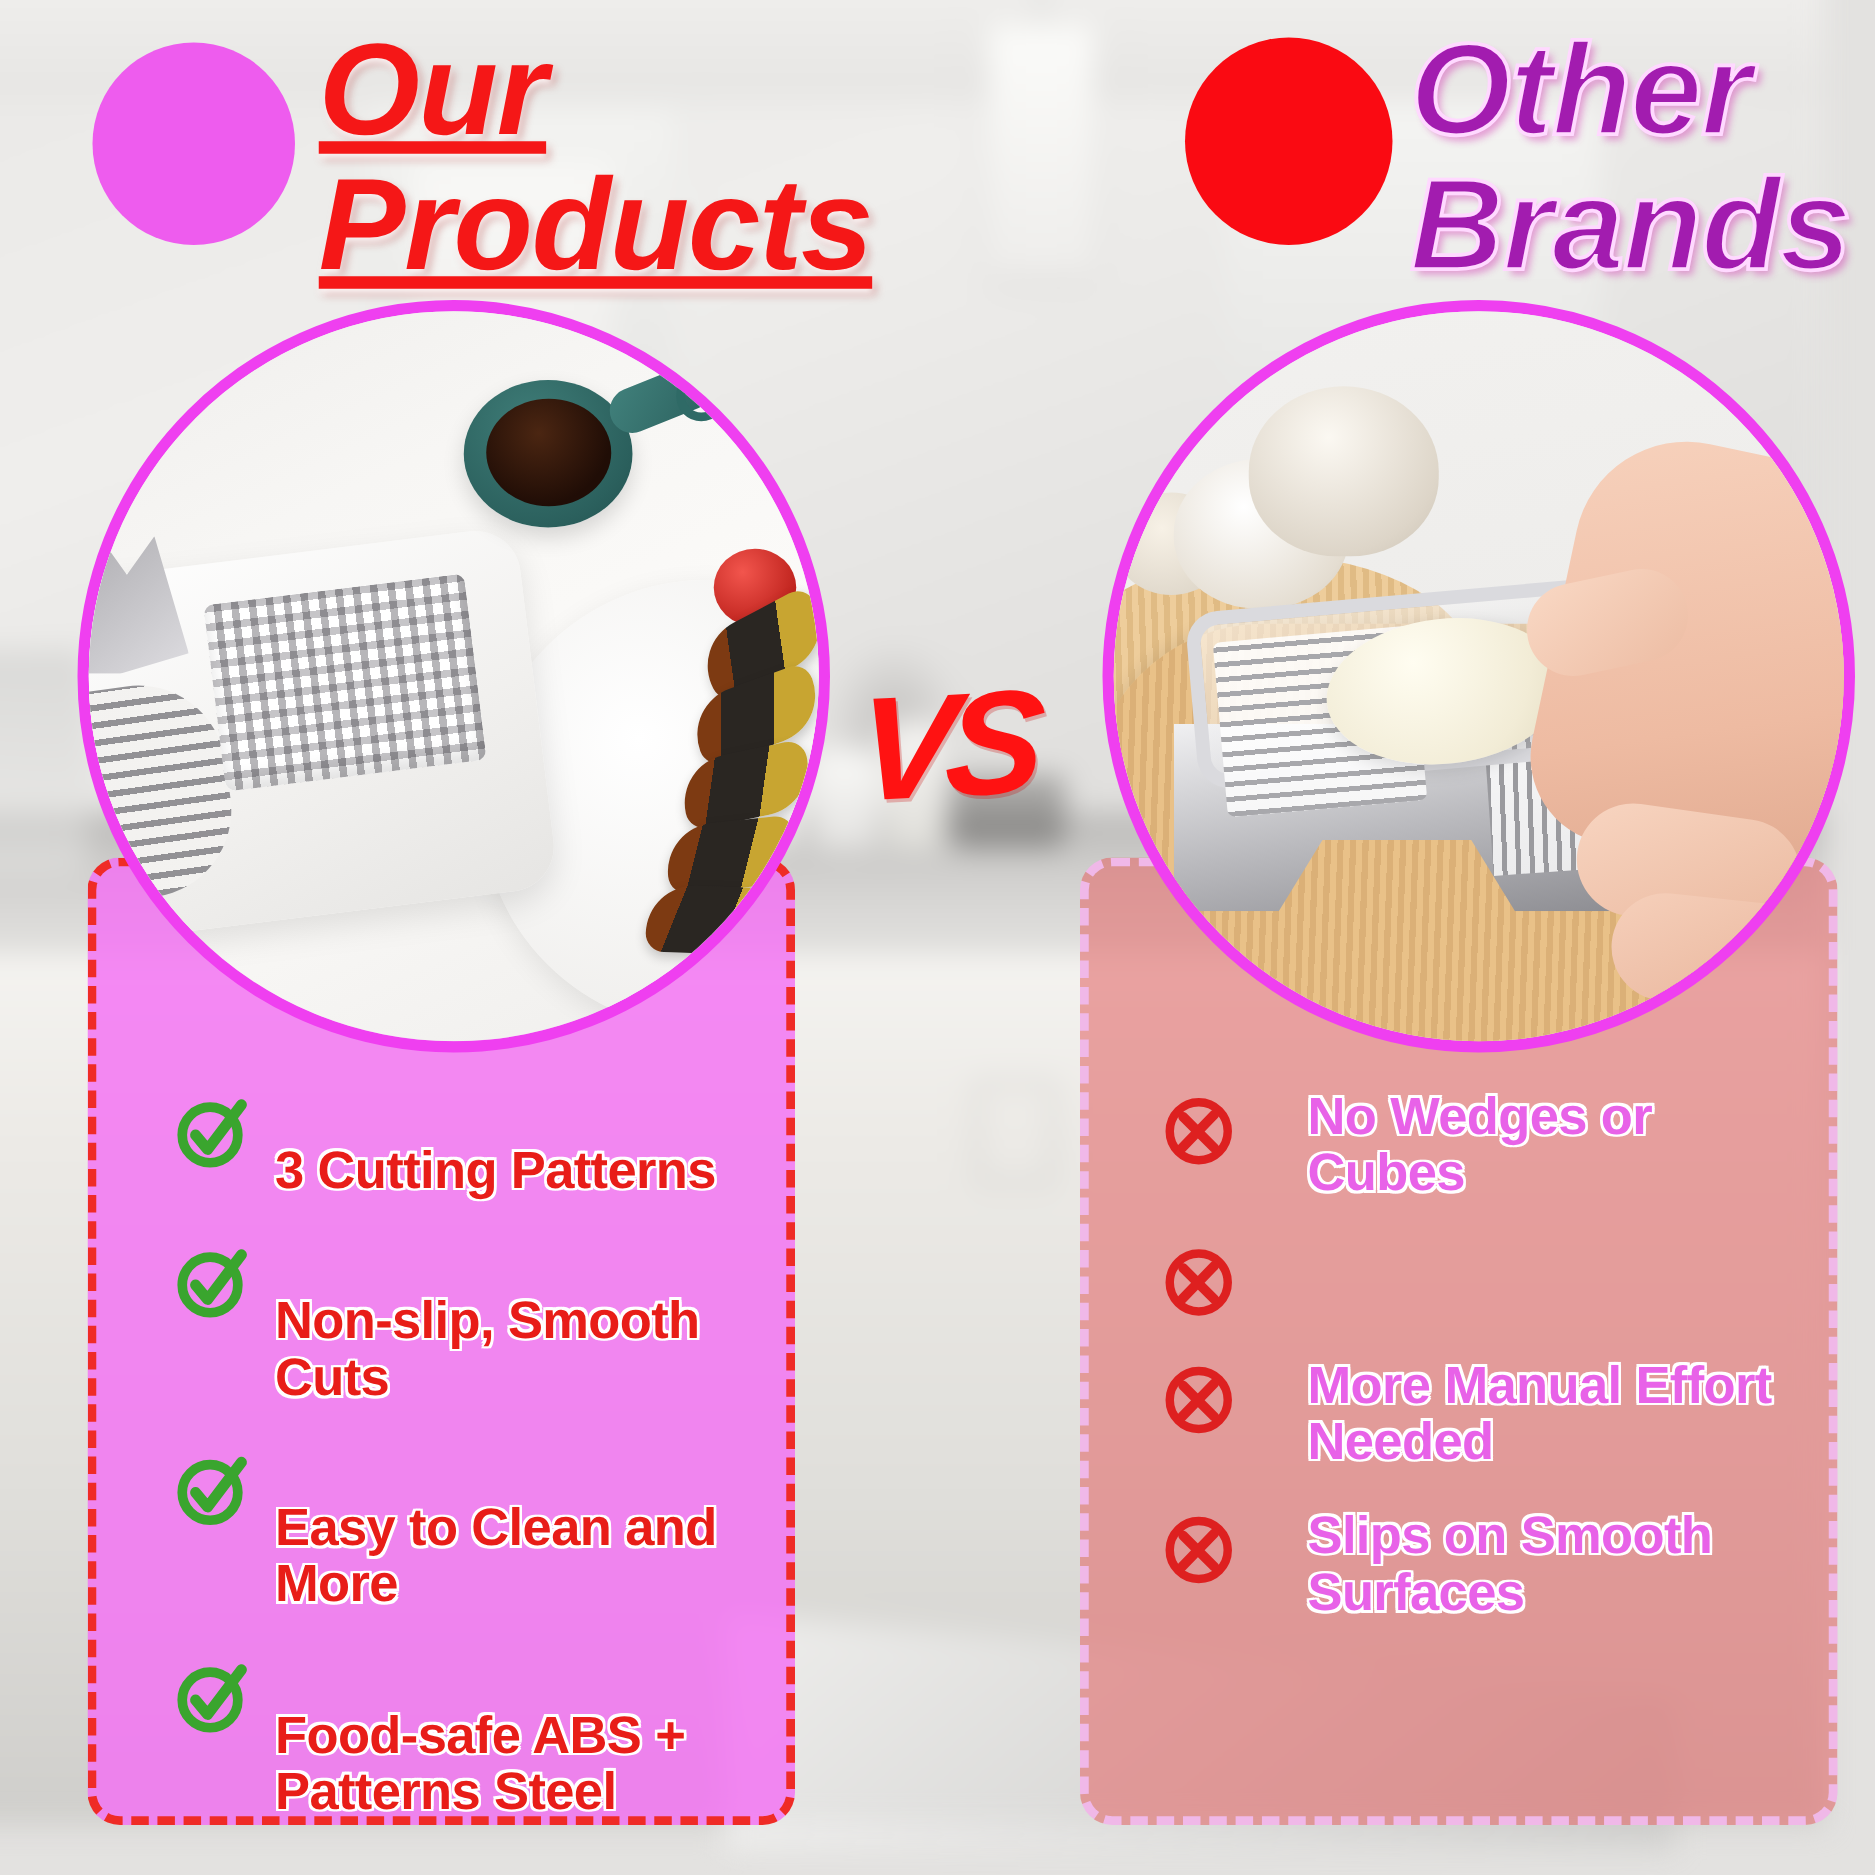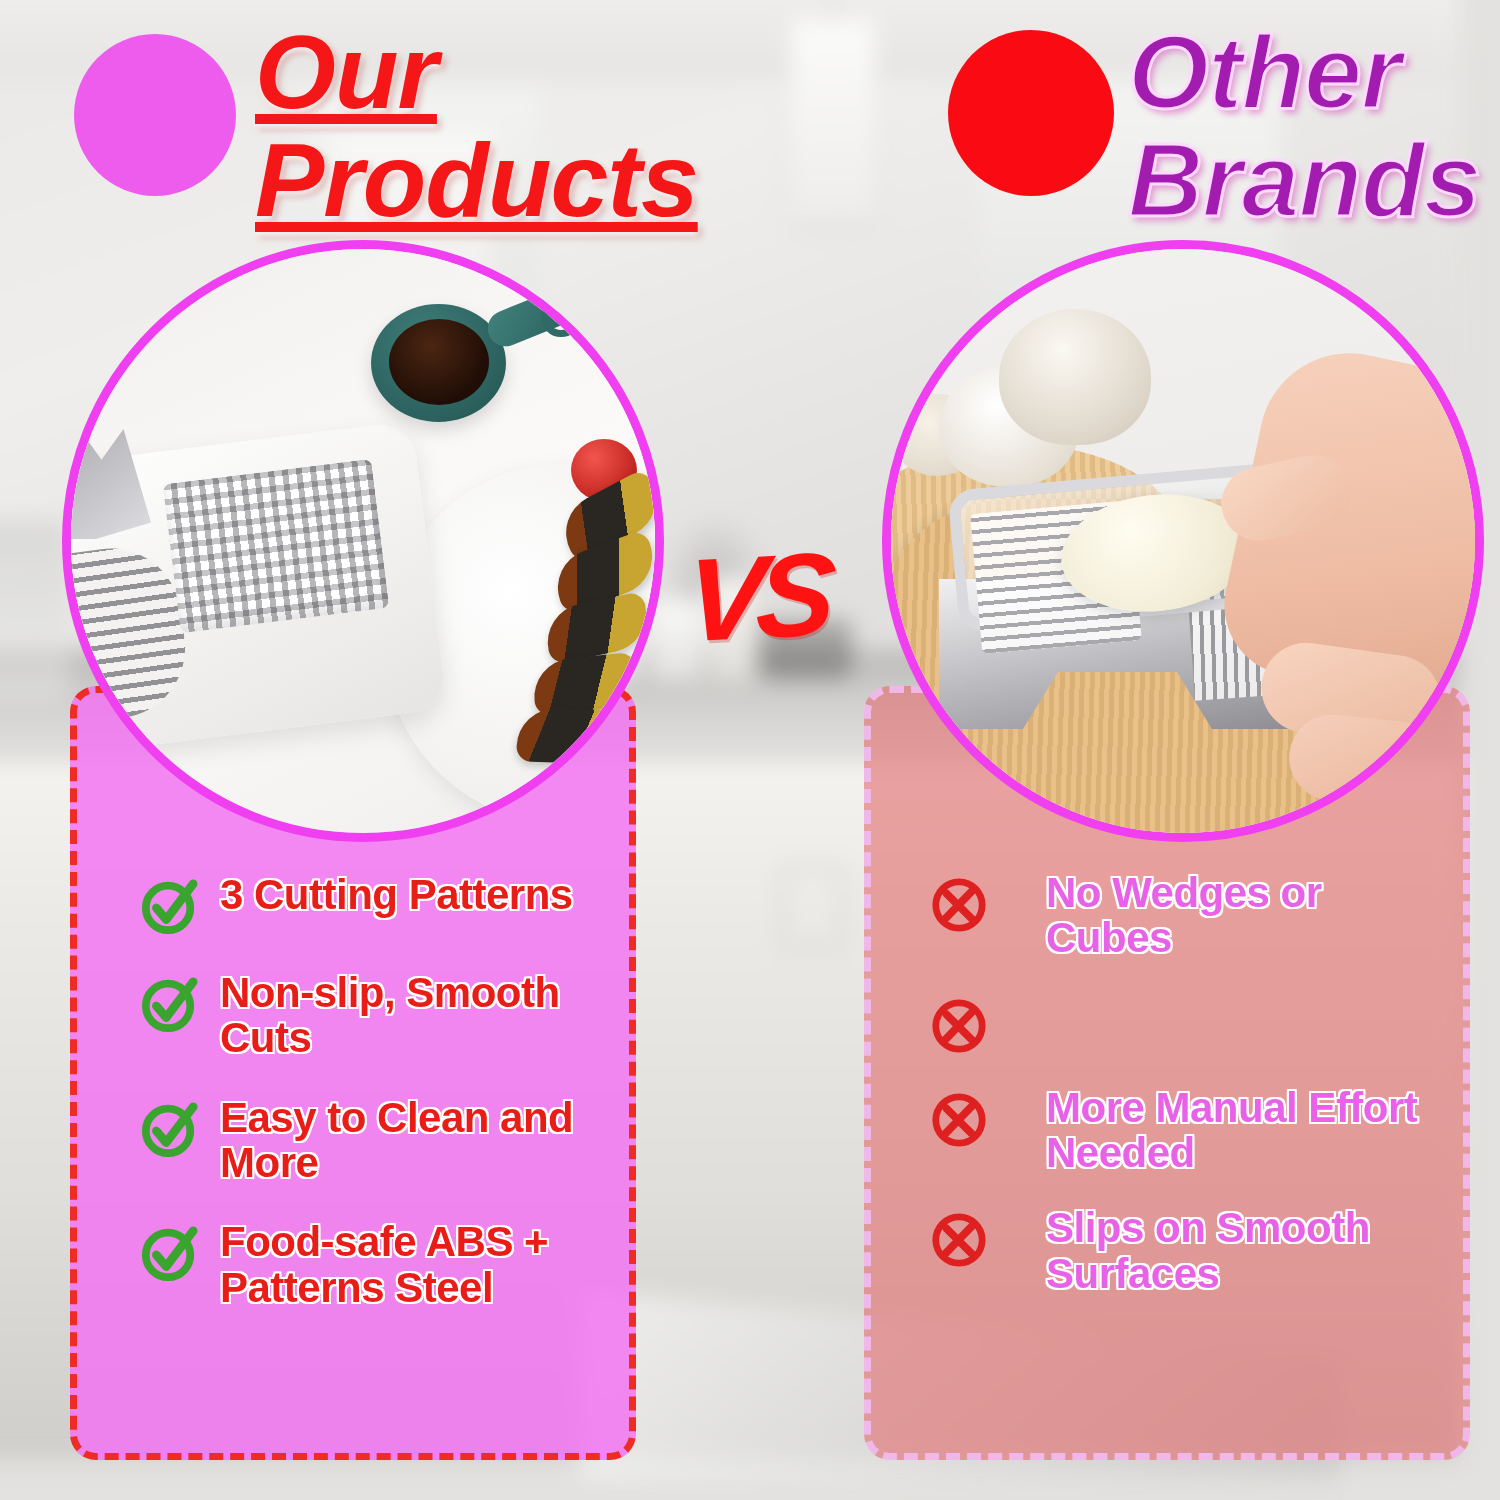"3 Cutting Patterns" .flist.left .ftxt { margin-top: none -> 41px }
